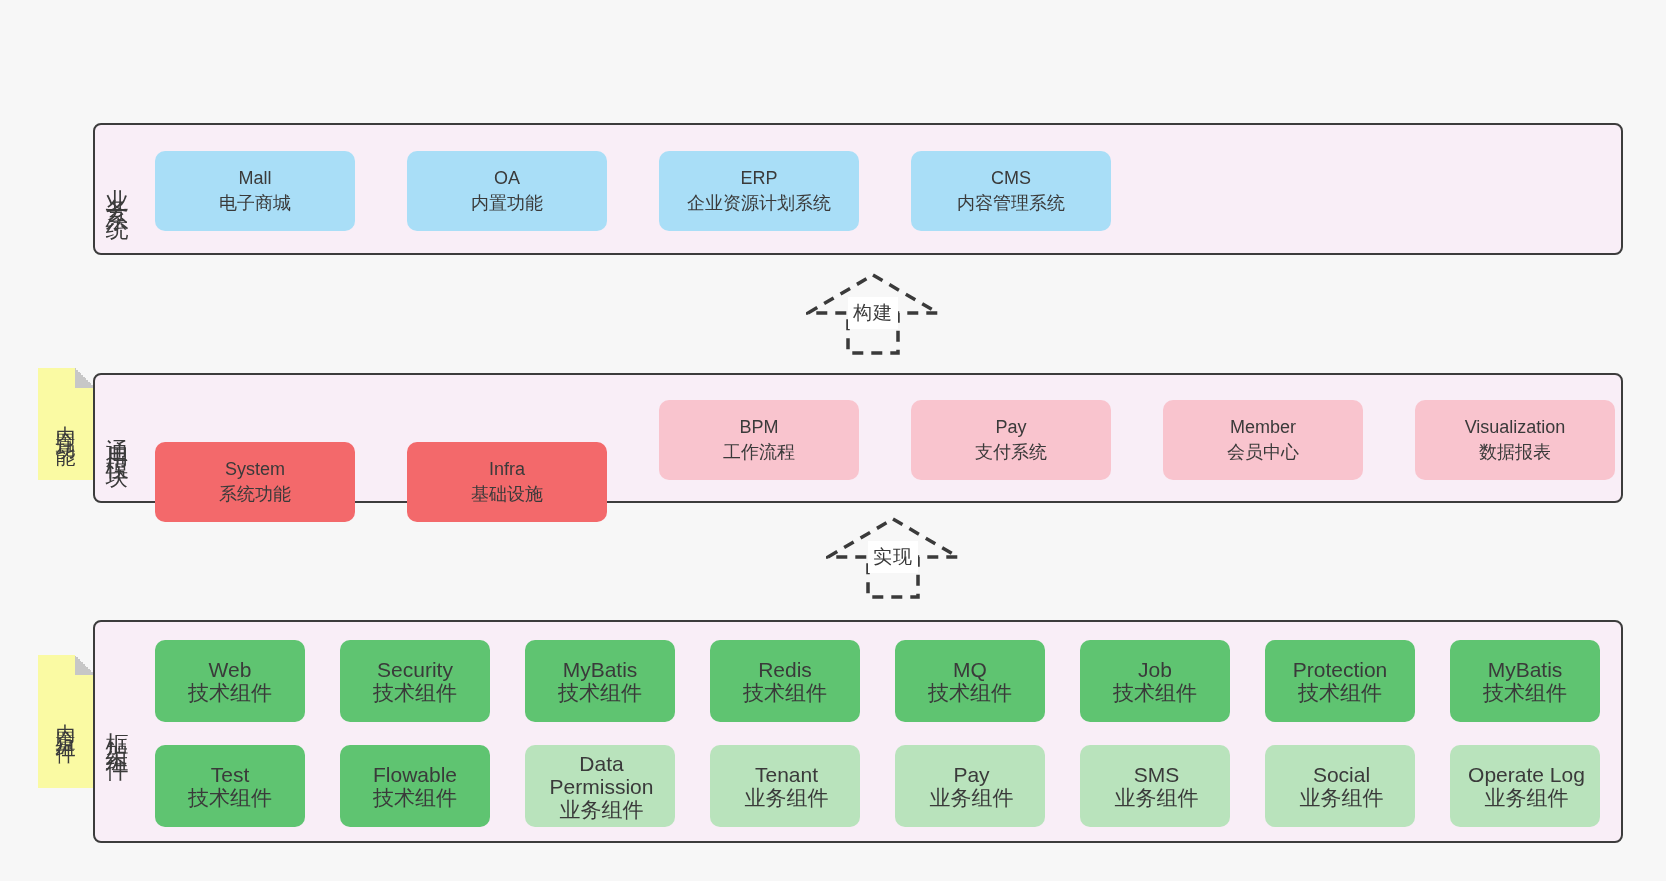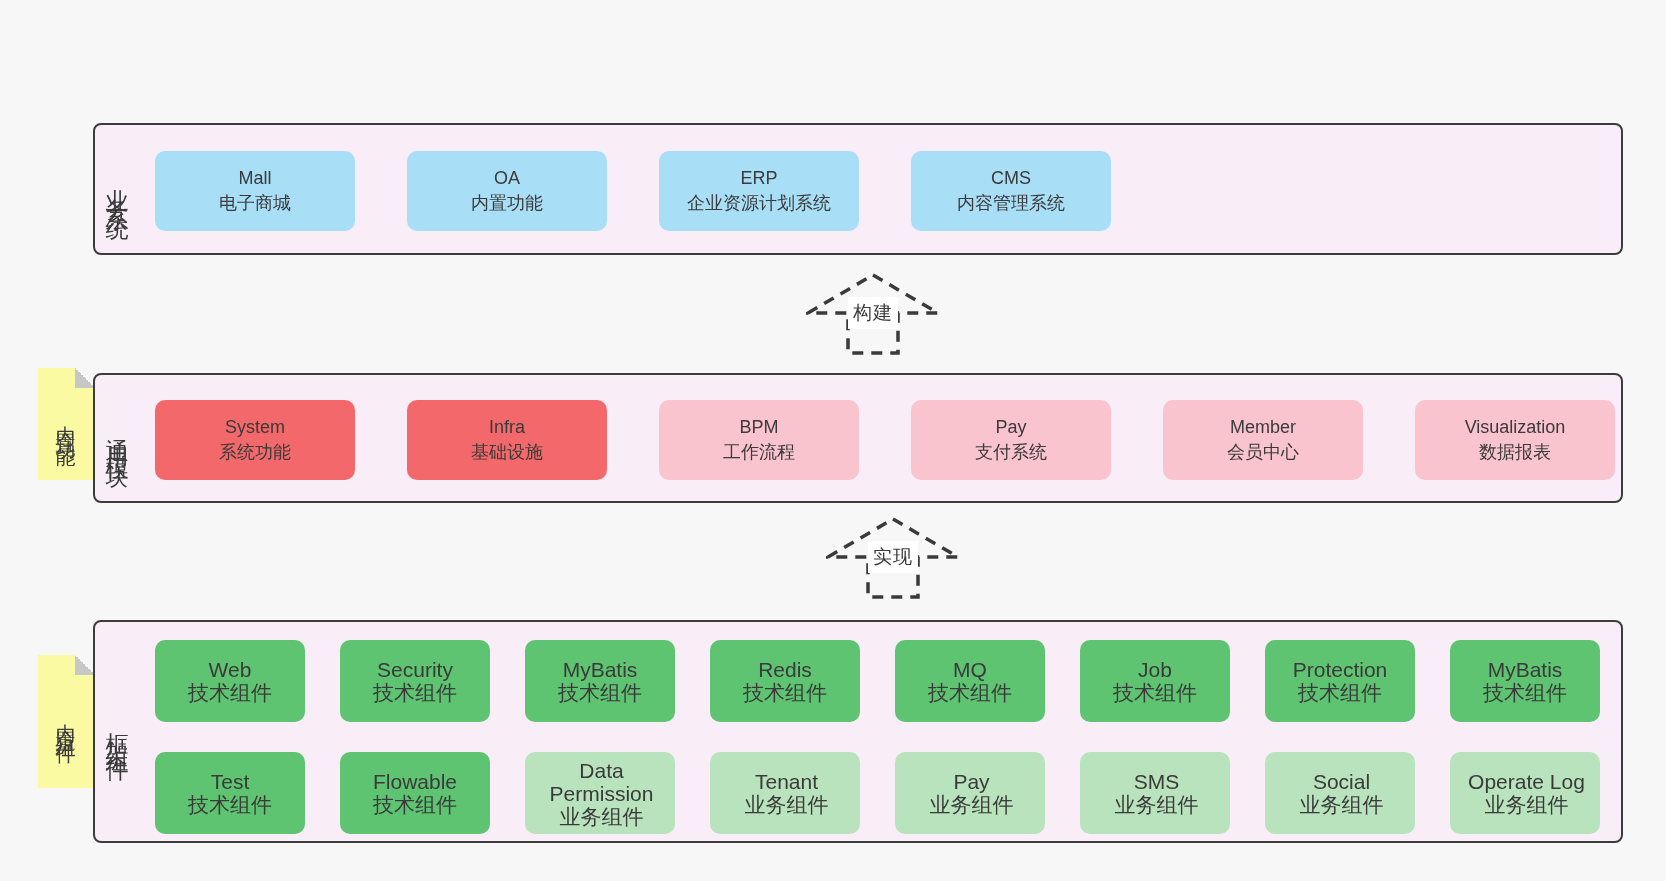"System" .c-red { margin-top: none -> 42px }
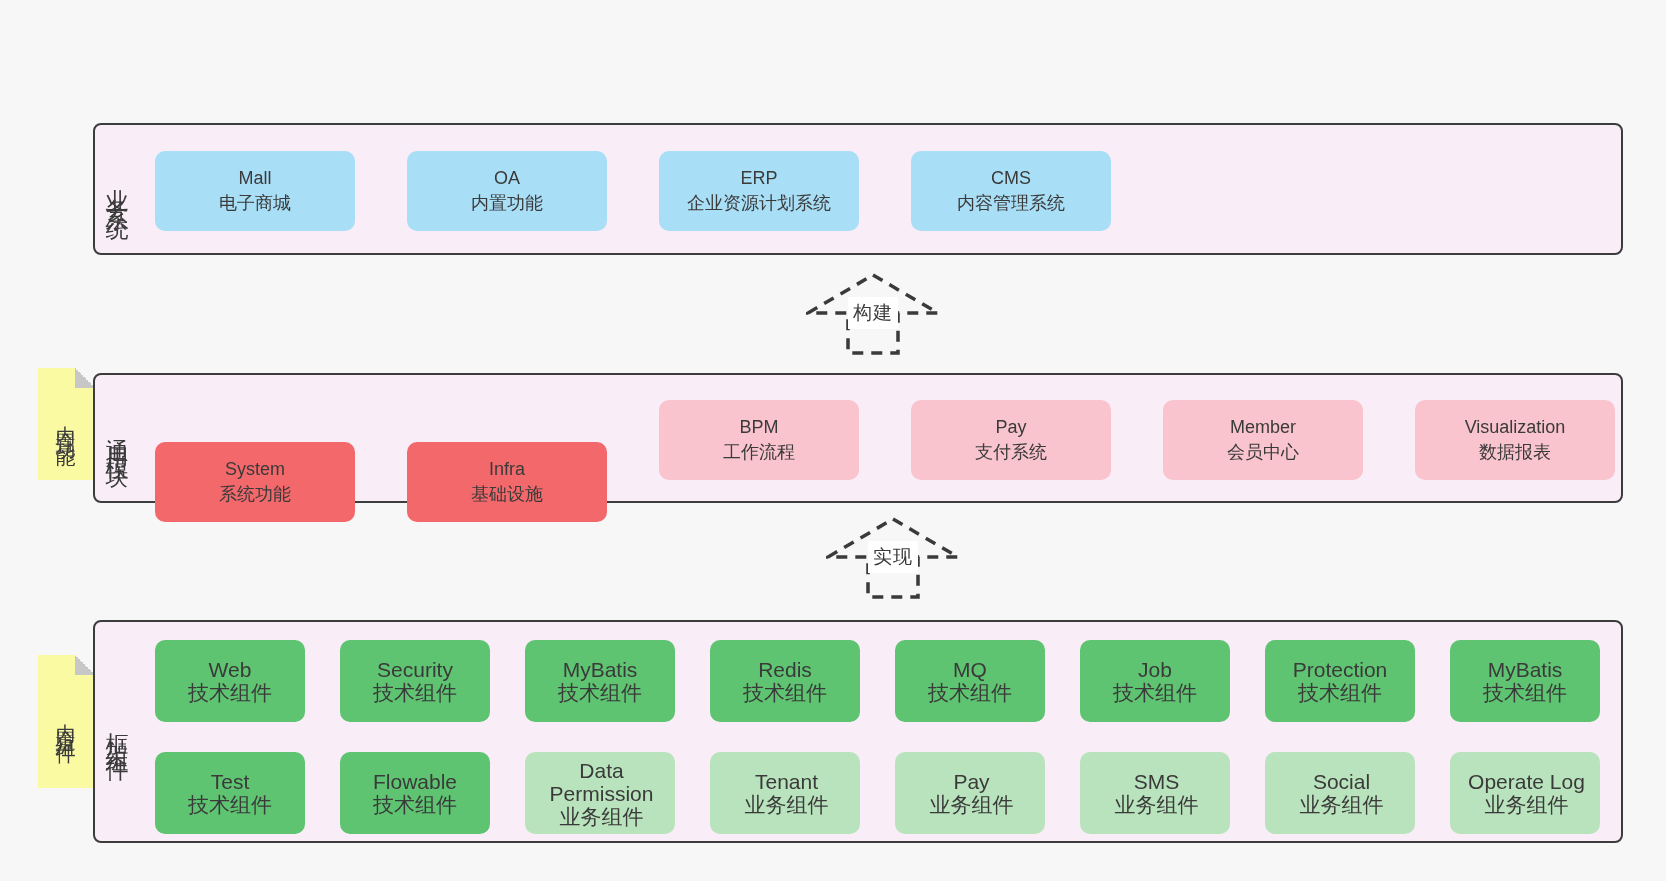"Test" .row8.r2 { top: 130px -> 123px }
